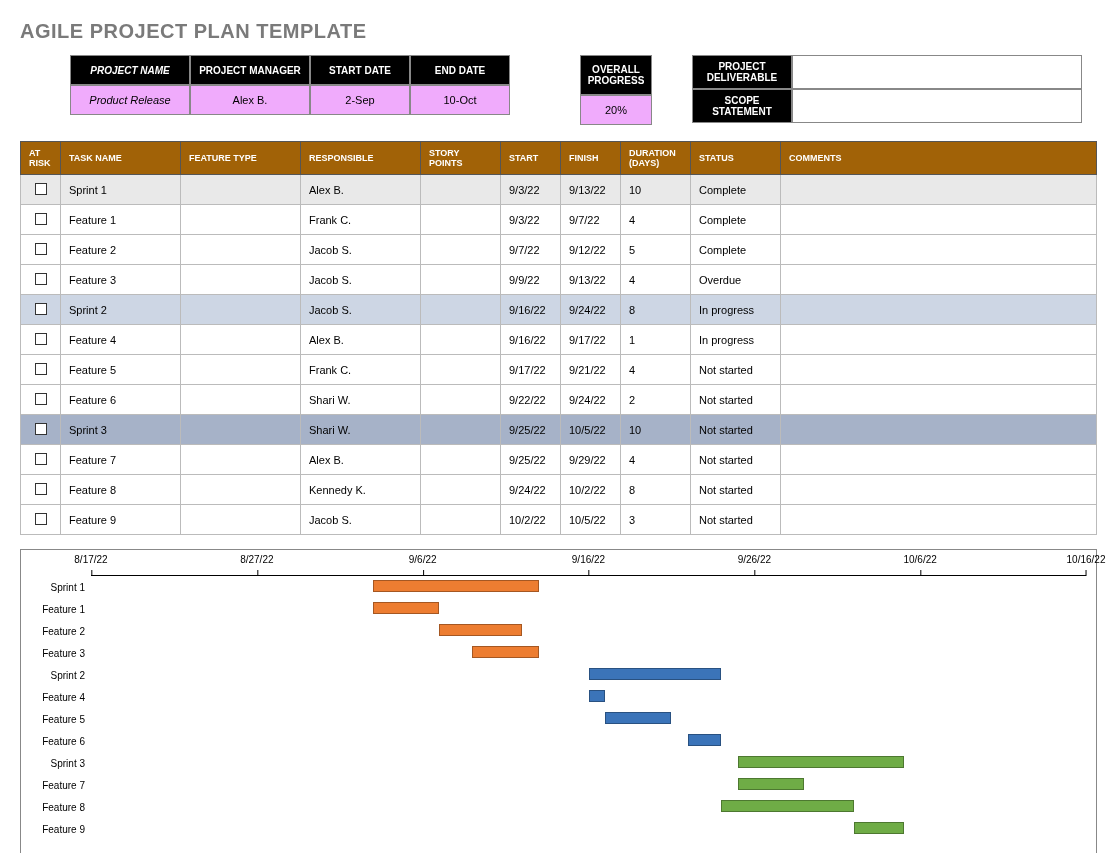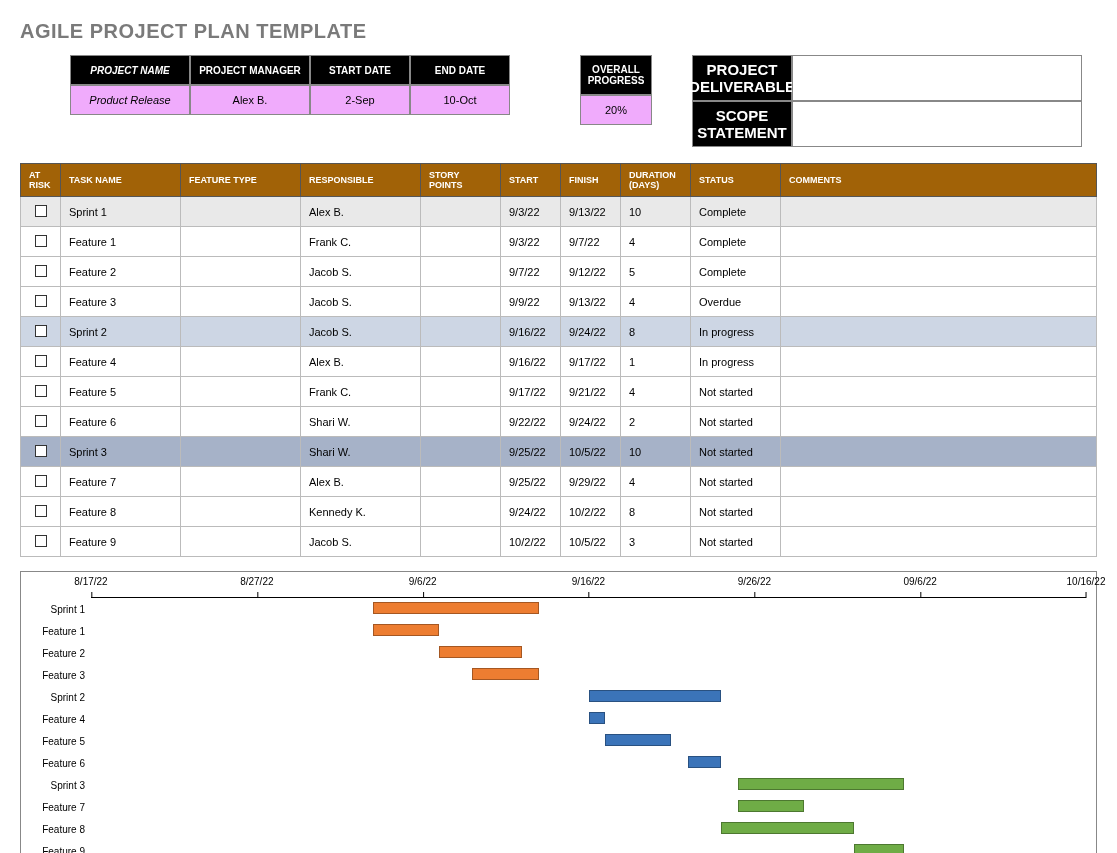"PROJECT DELIVERABLE" .hdr-small { font-size: 15px -> 10px }
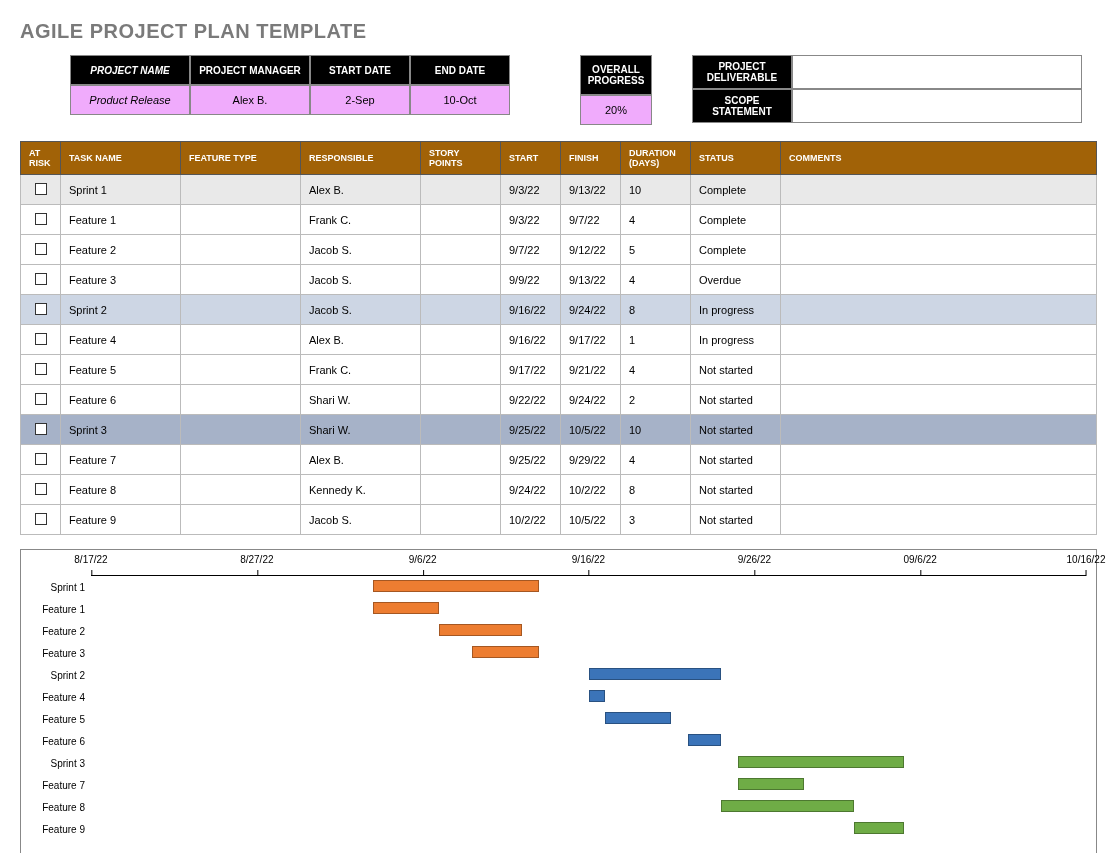"09/6/22" span.tick { text: 09/6/22 -> 10/6/22 }
